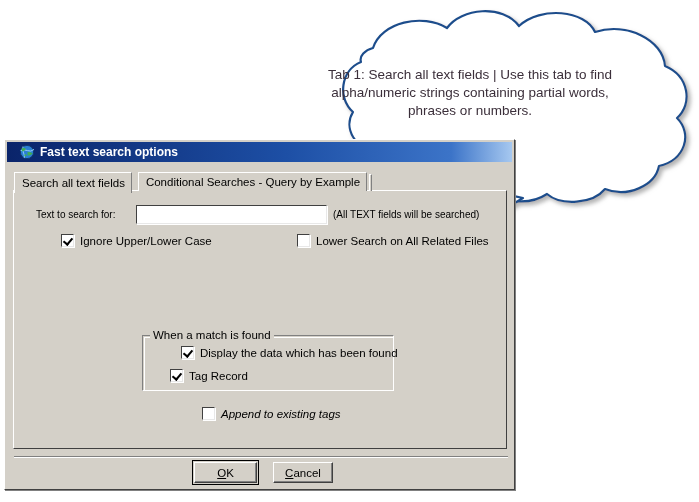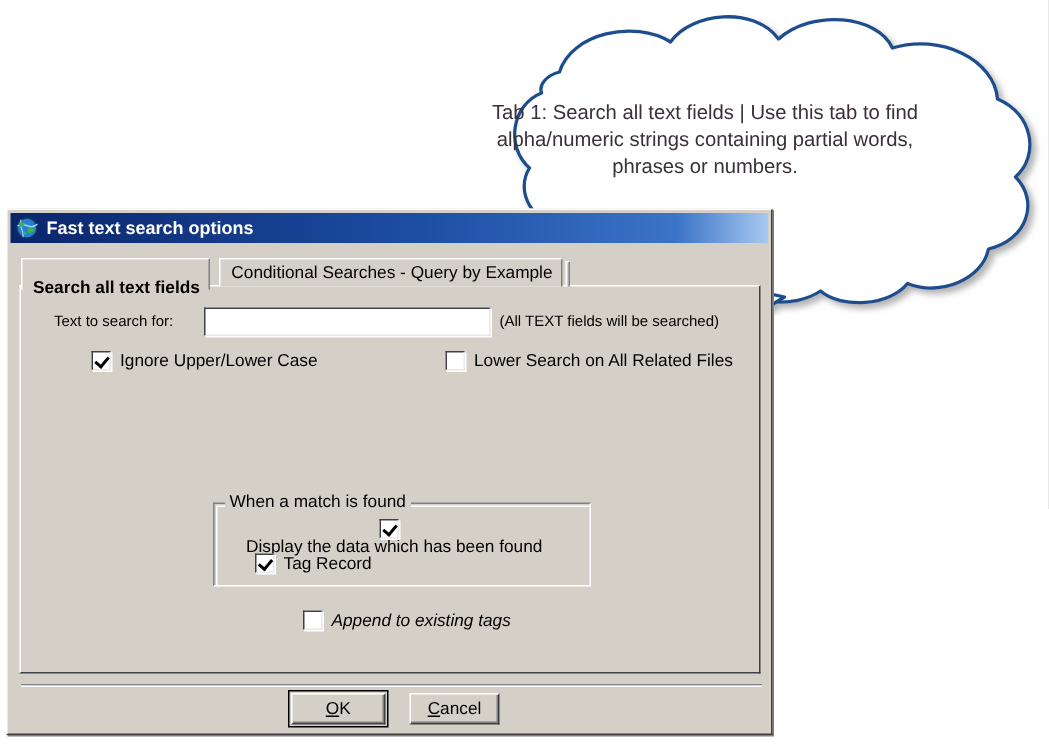"Fast text search options" #titlebar { padding-left: 3px -> 12px }
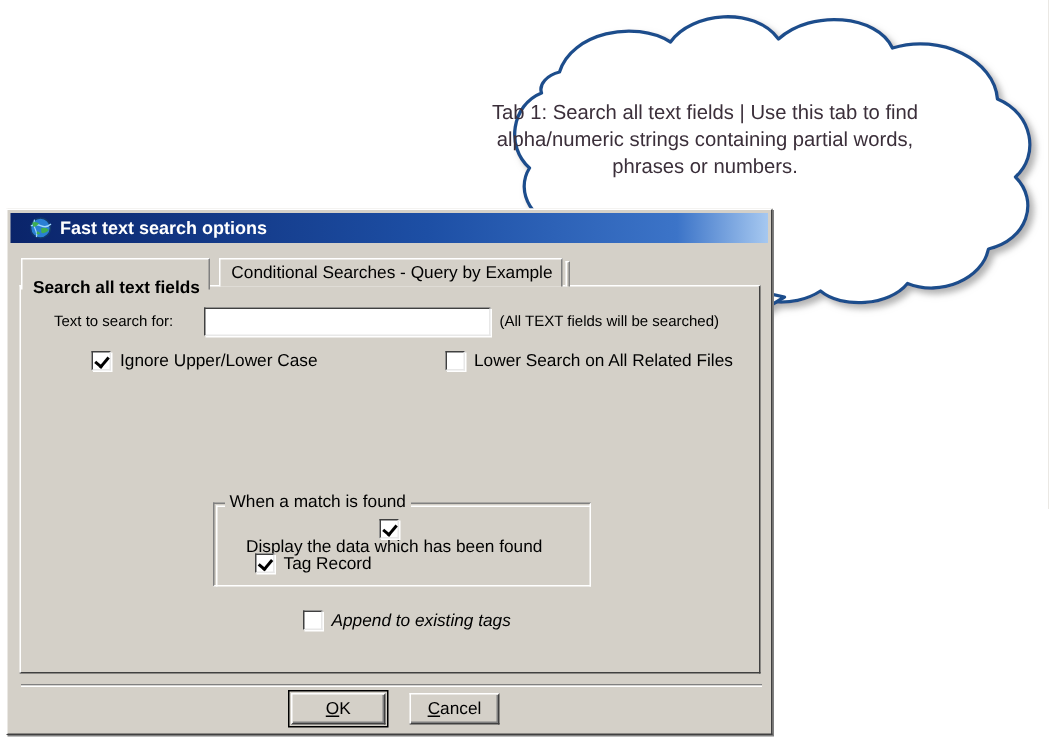"Search all text fields" .tab.active { font-weight: bold -> none; padding-top: 11px -> 2px }
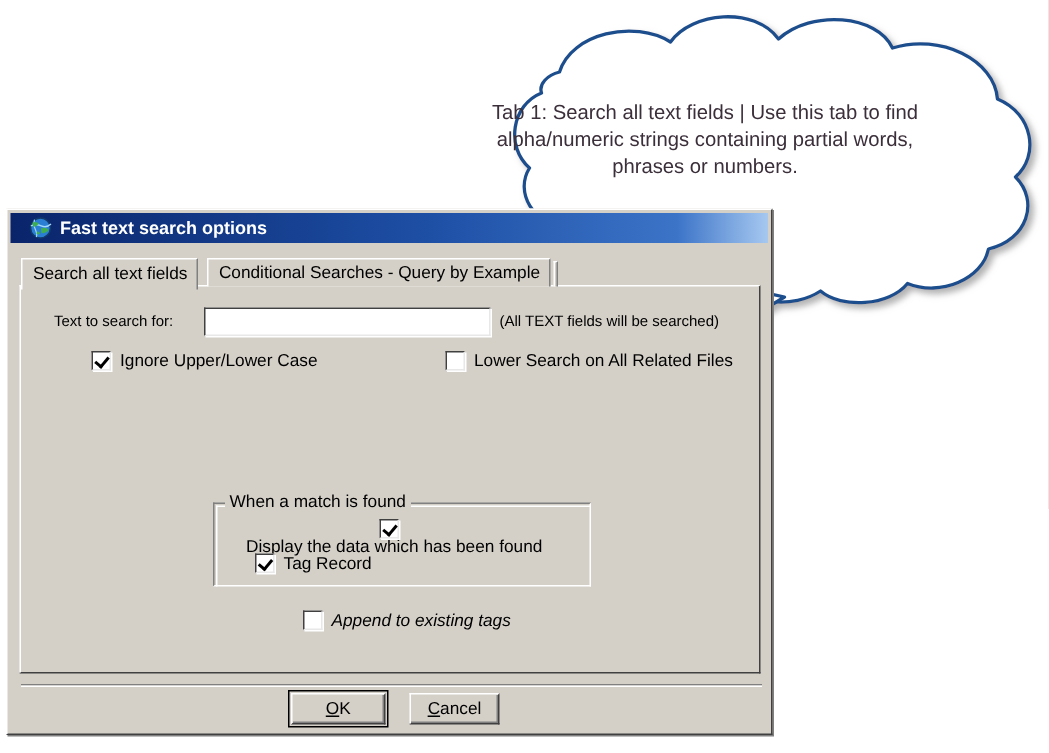"Display the data which has" div.chkrow { flex-direction: column -> none; left: 22px -> 39px }
